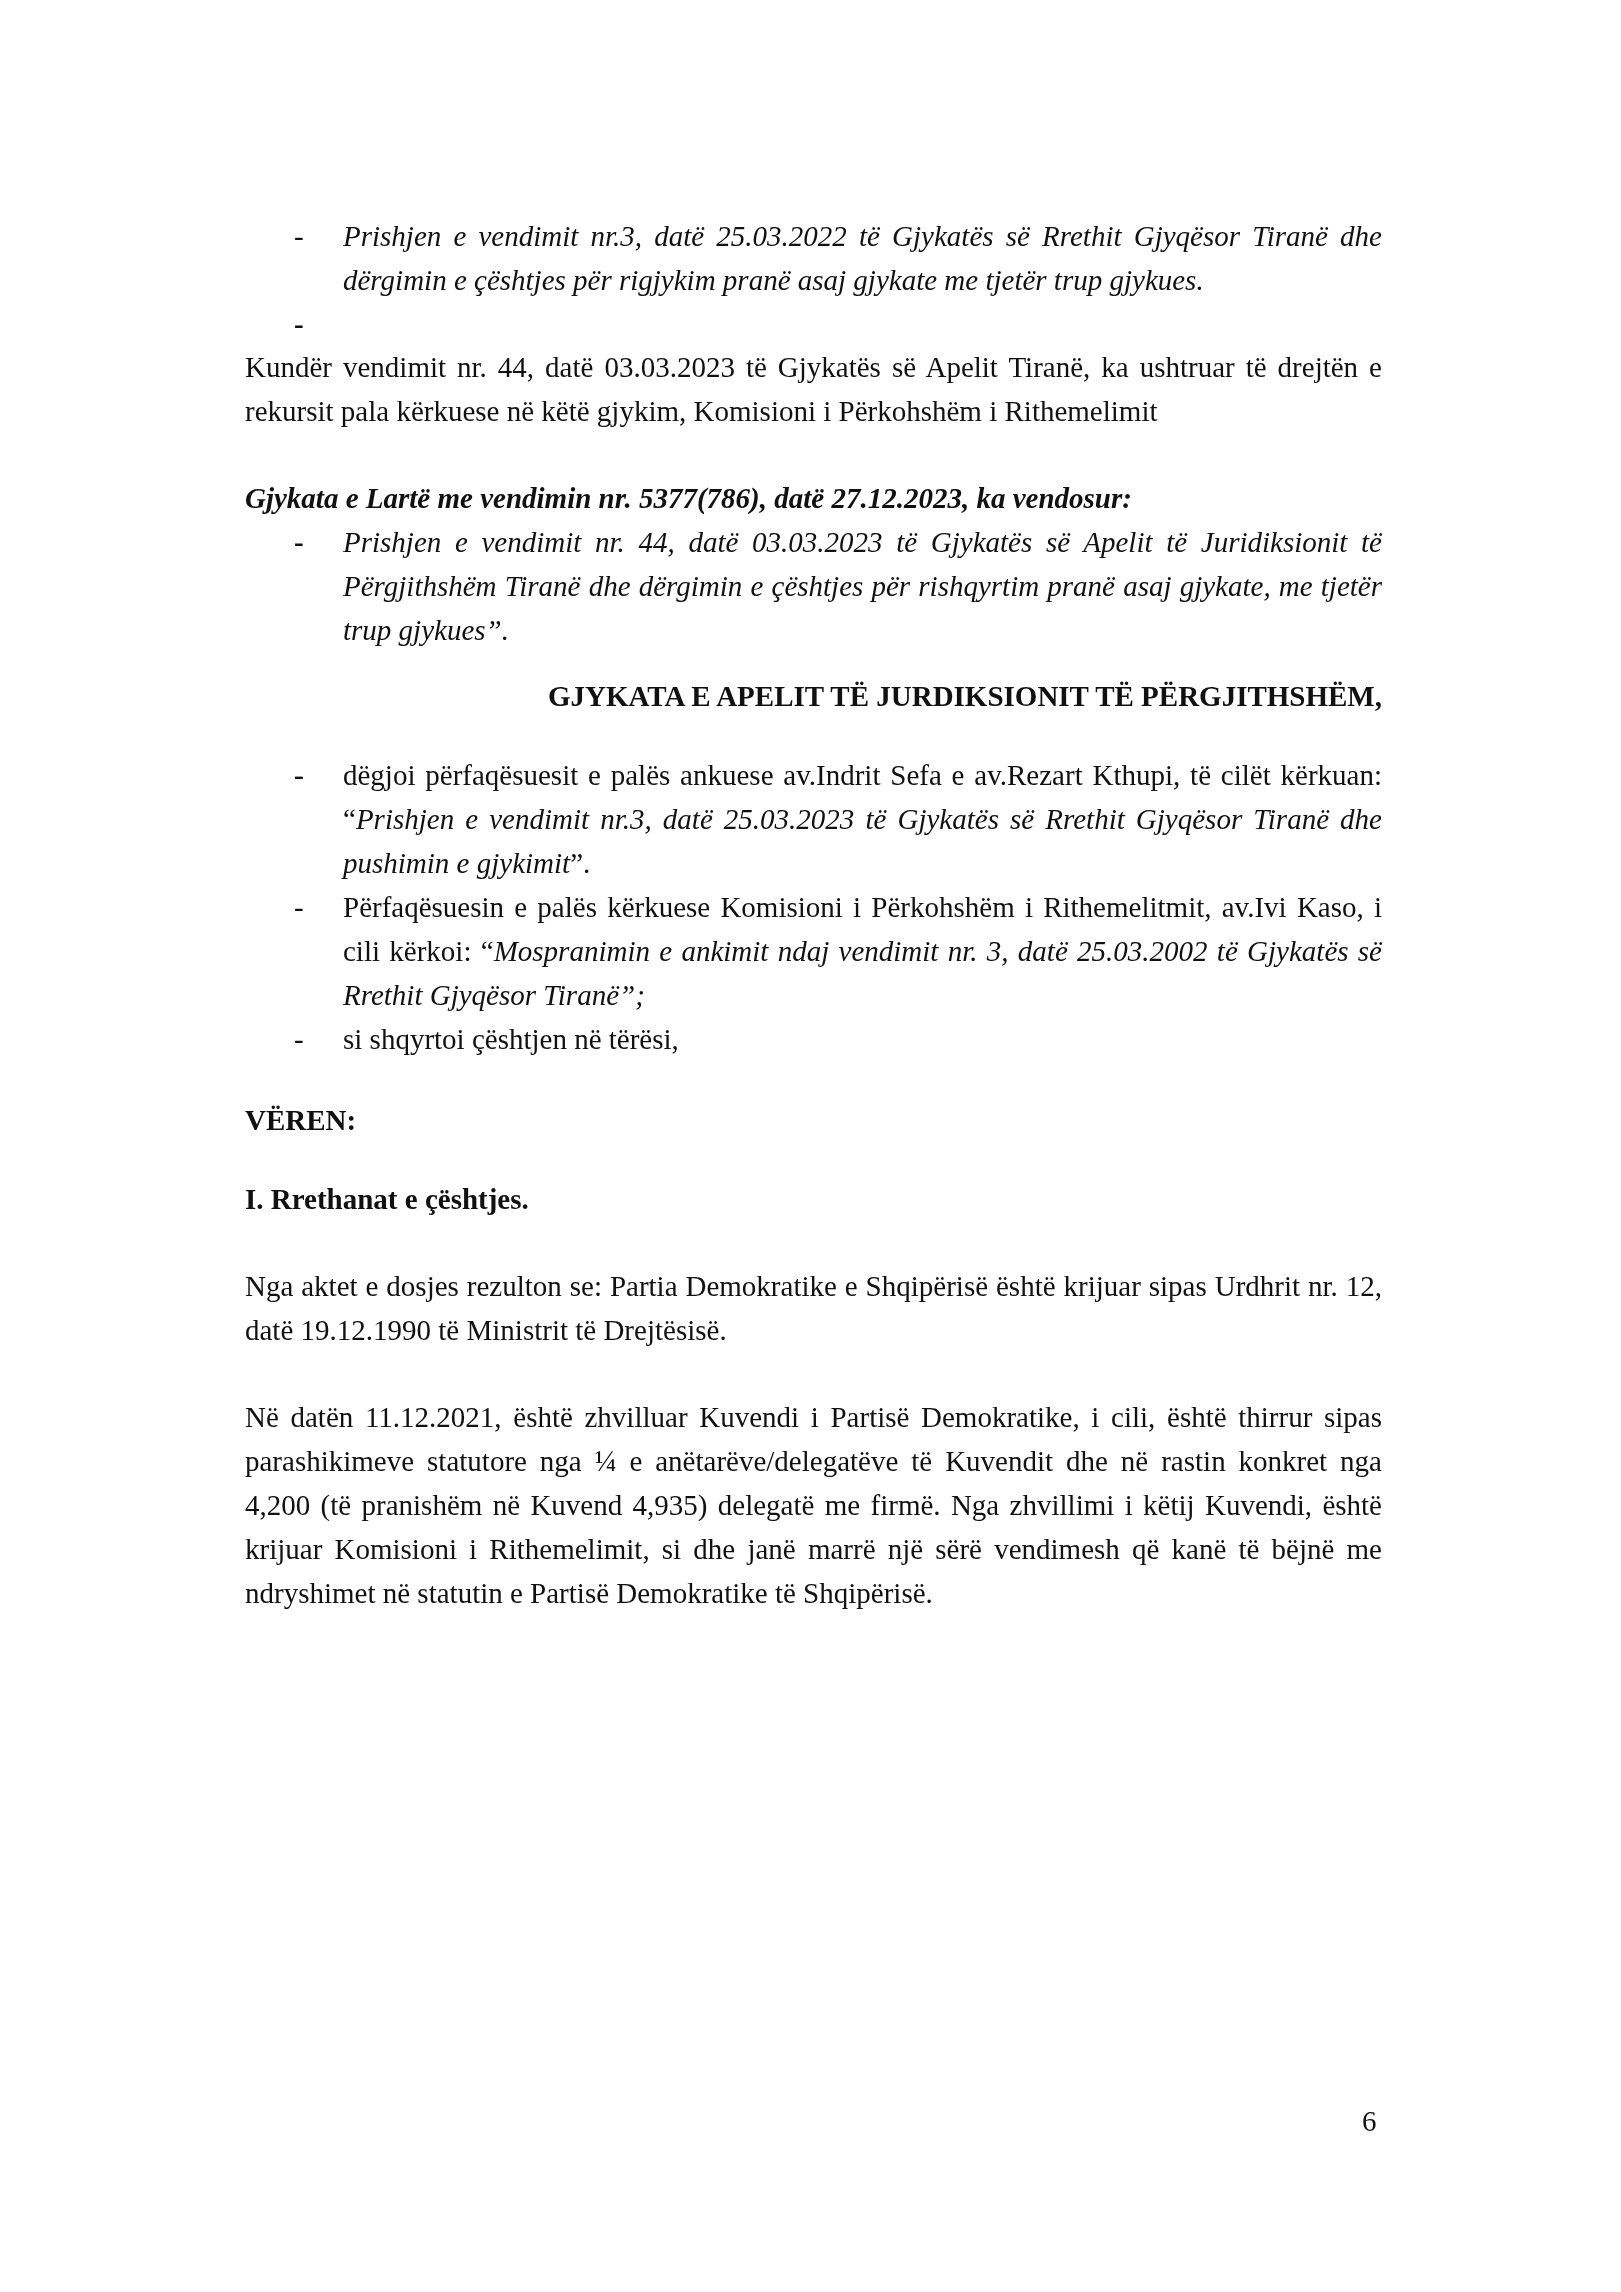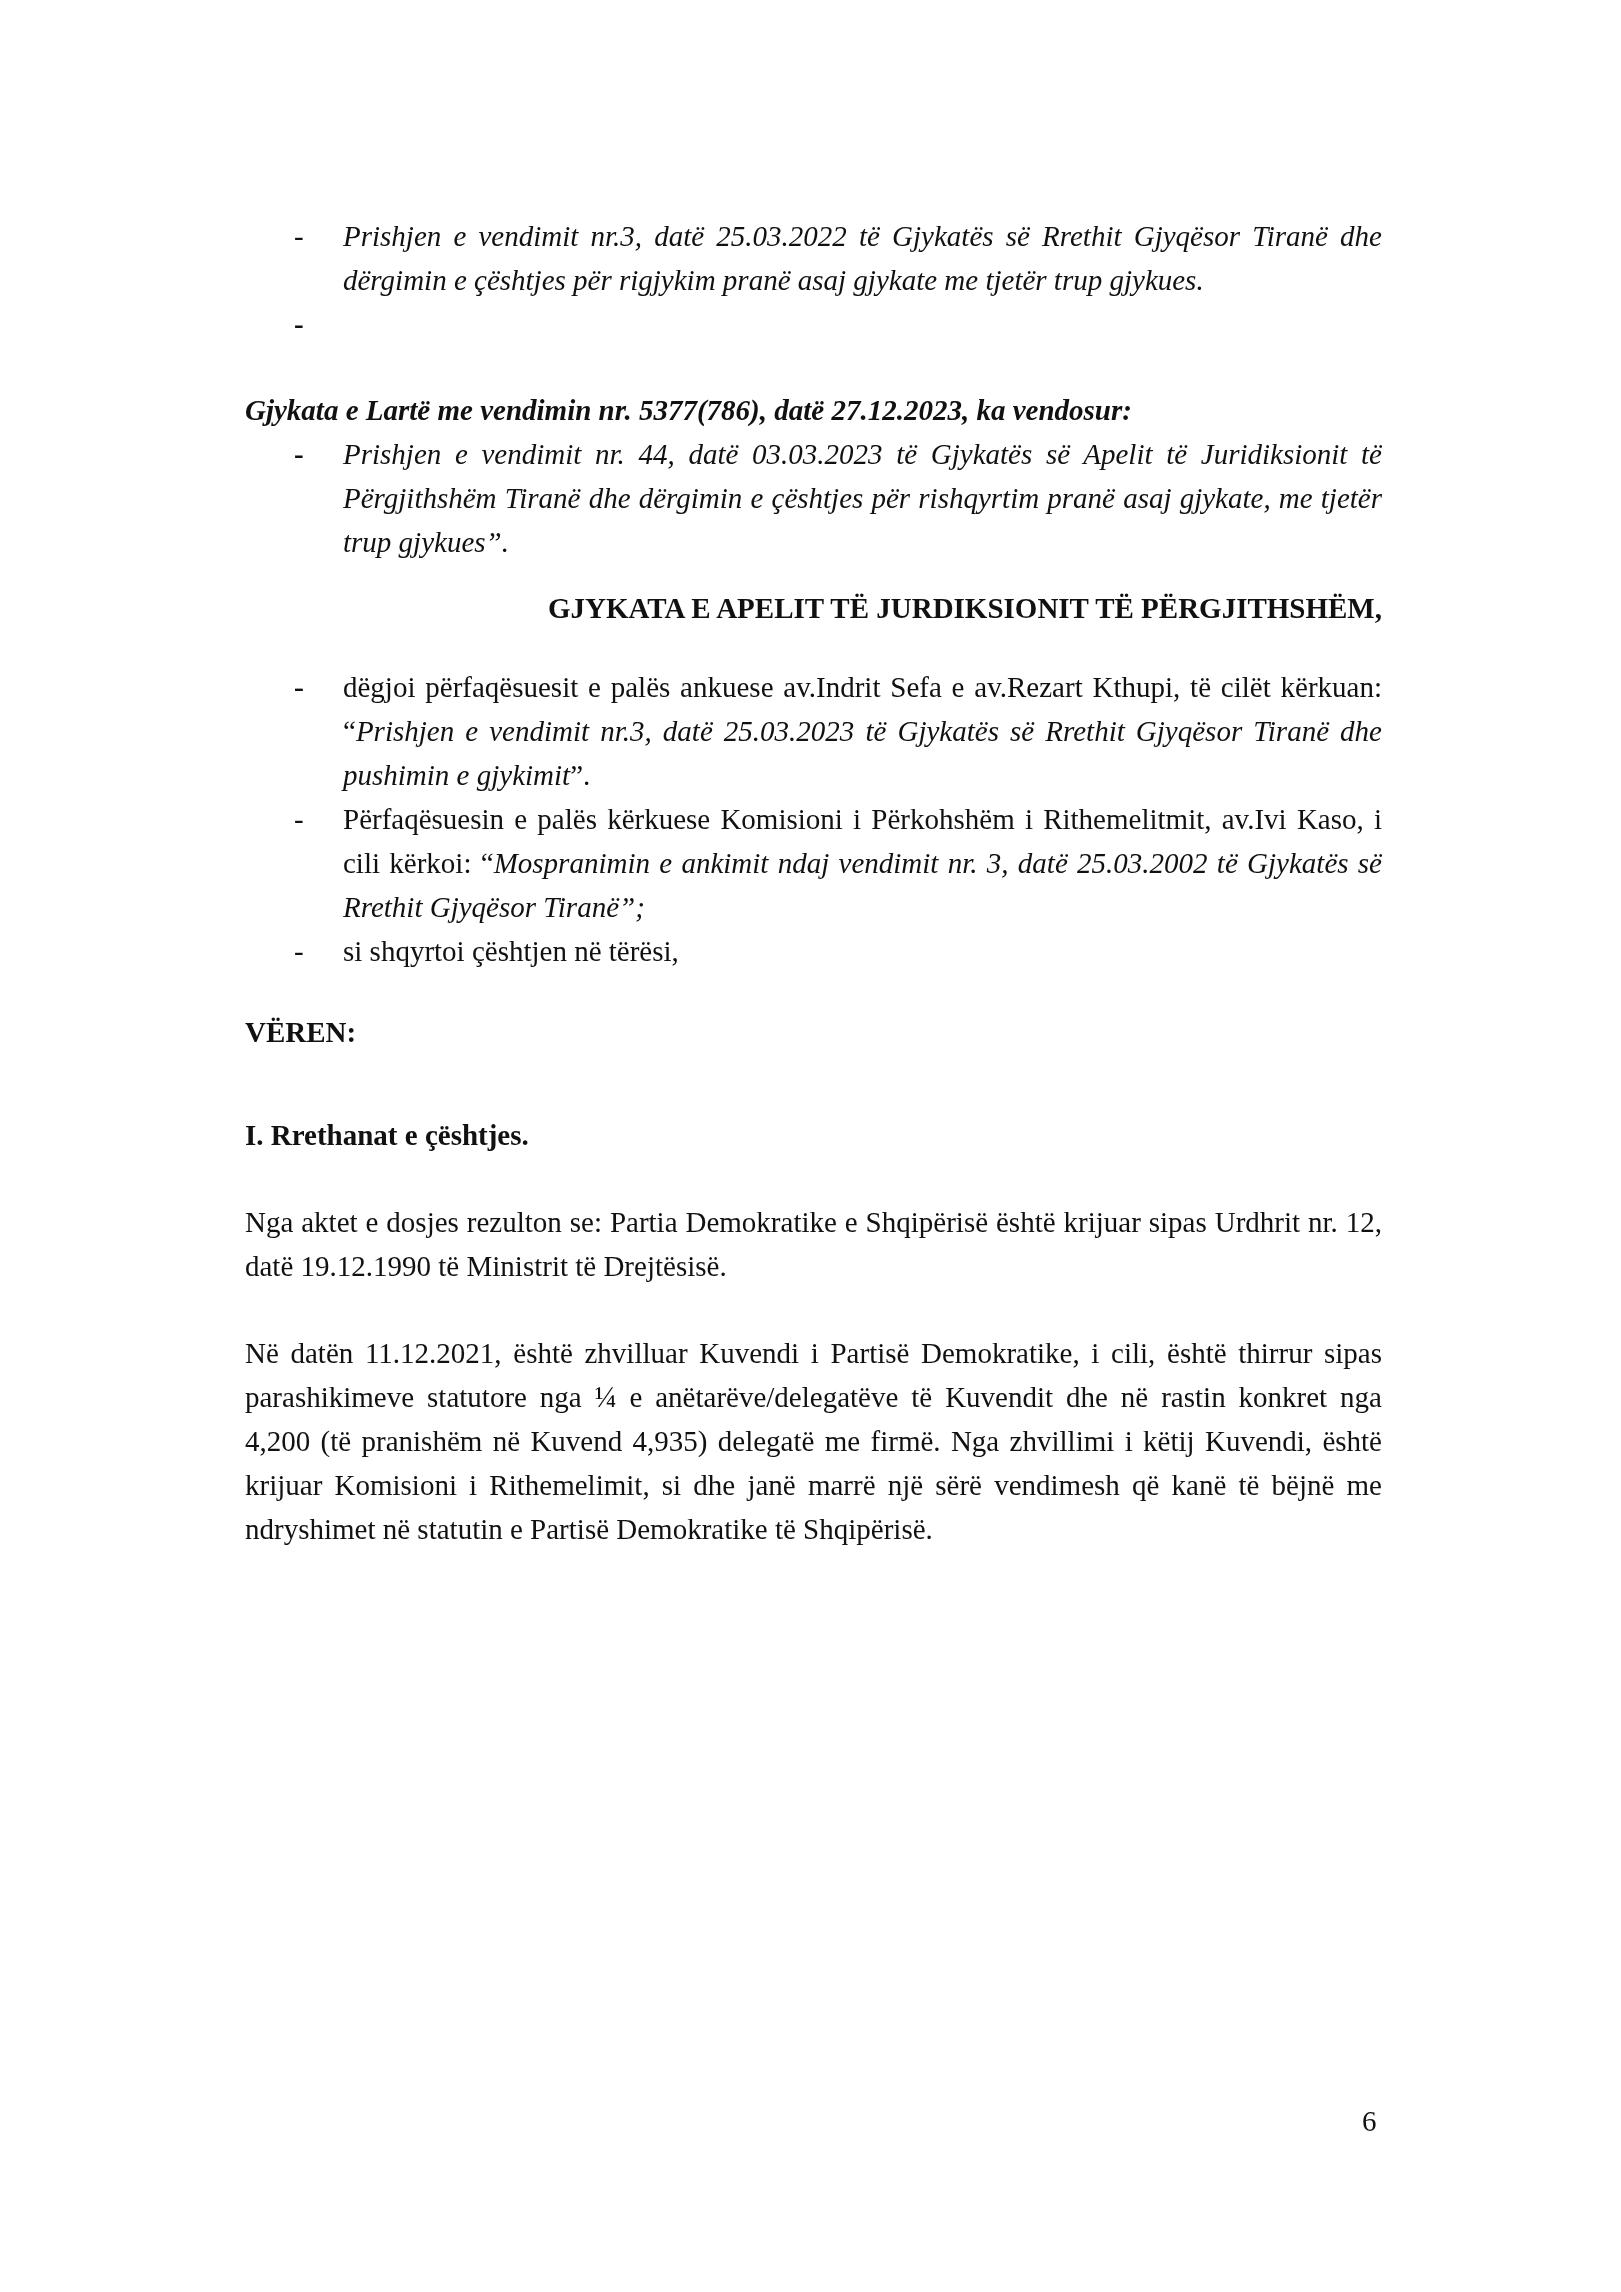"Kundër vendimit nr. 44, datë" p { html: none -> <p>Kundër vendimit nr. 44, datë 03.03.2023 të Gjykatës së Apelit Tiranë, ka ushtruar të drejtën e rekursit pala kërkuese në këtë gjykim, Komisioni i Përkohshëm i Rithemelimit</p> }
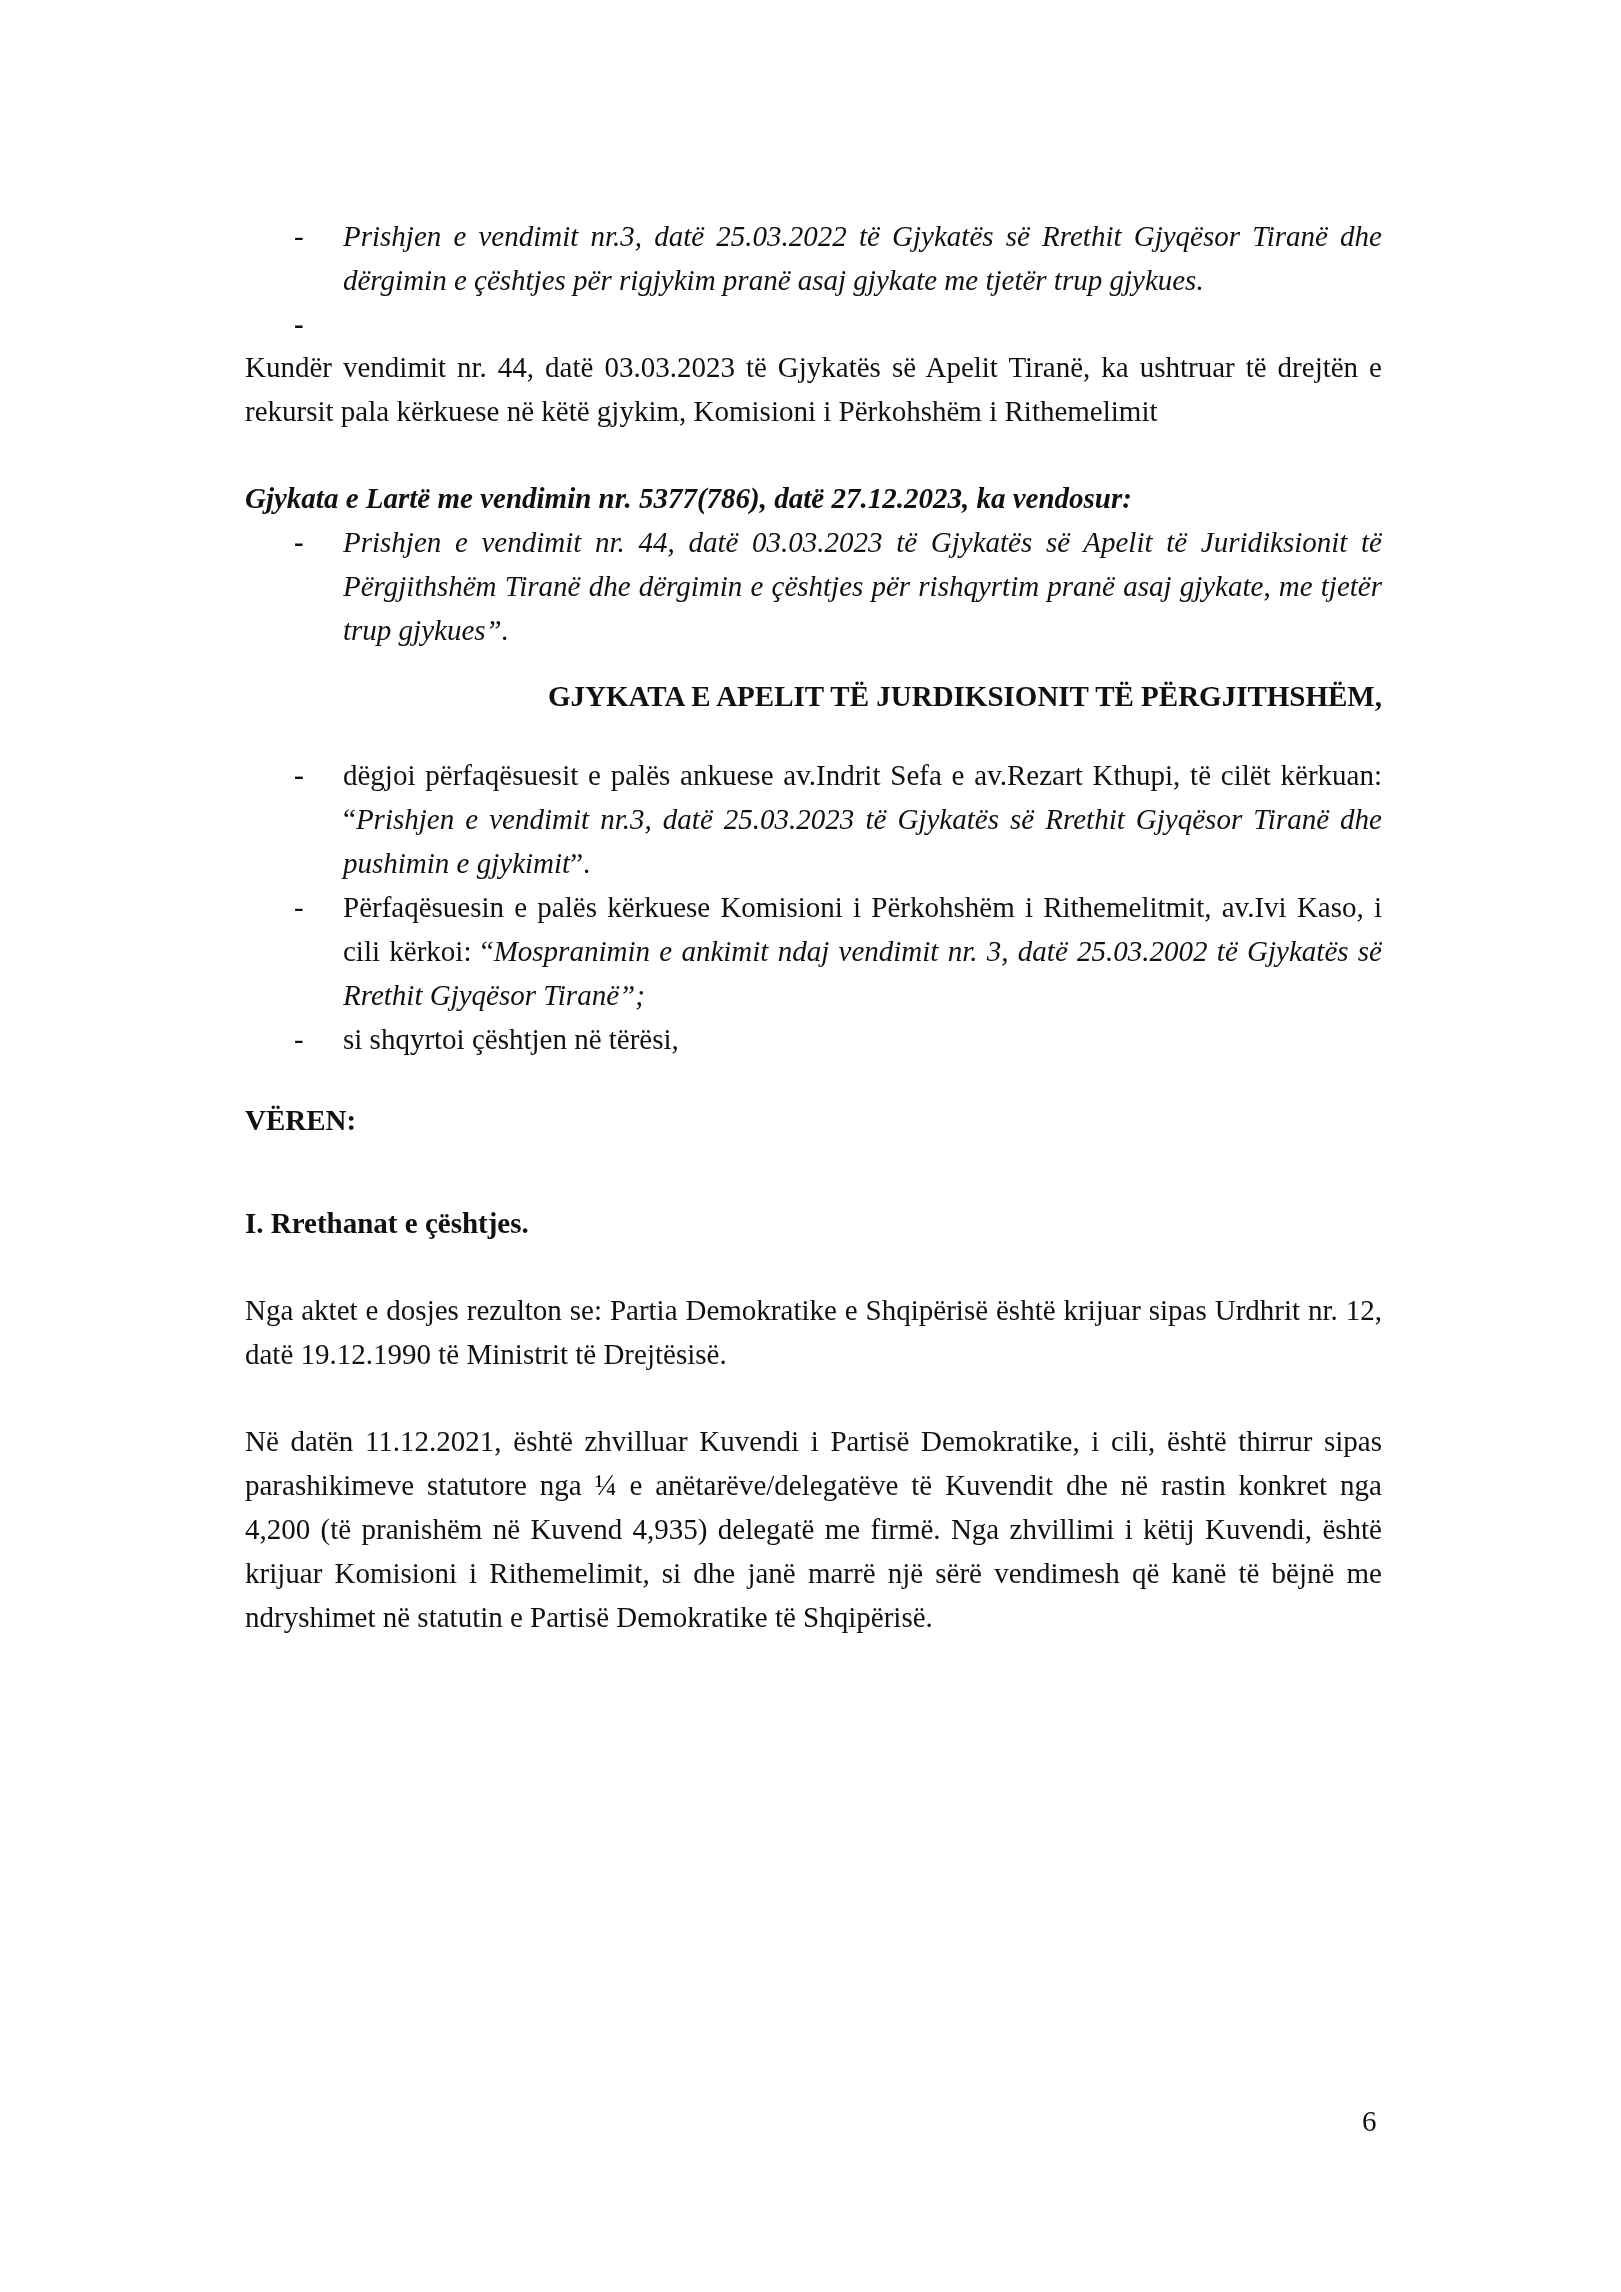"I. Rrethanat e çështjes." p.b { margin-top: 24px -> none }
